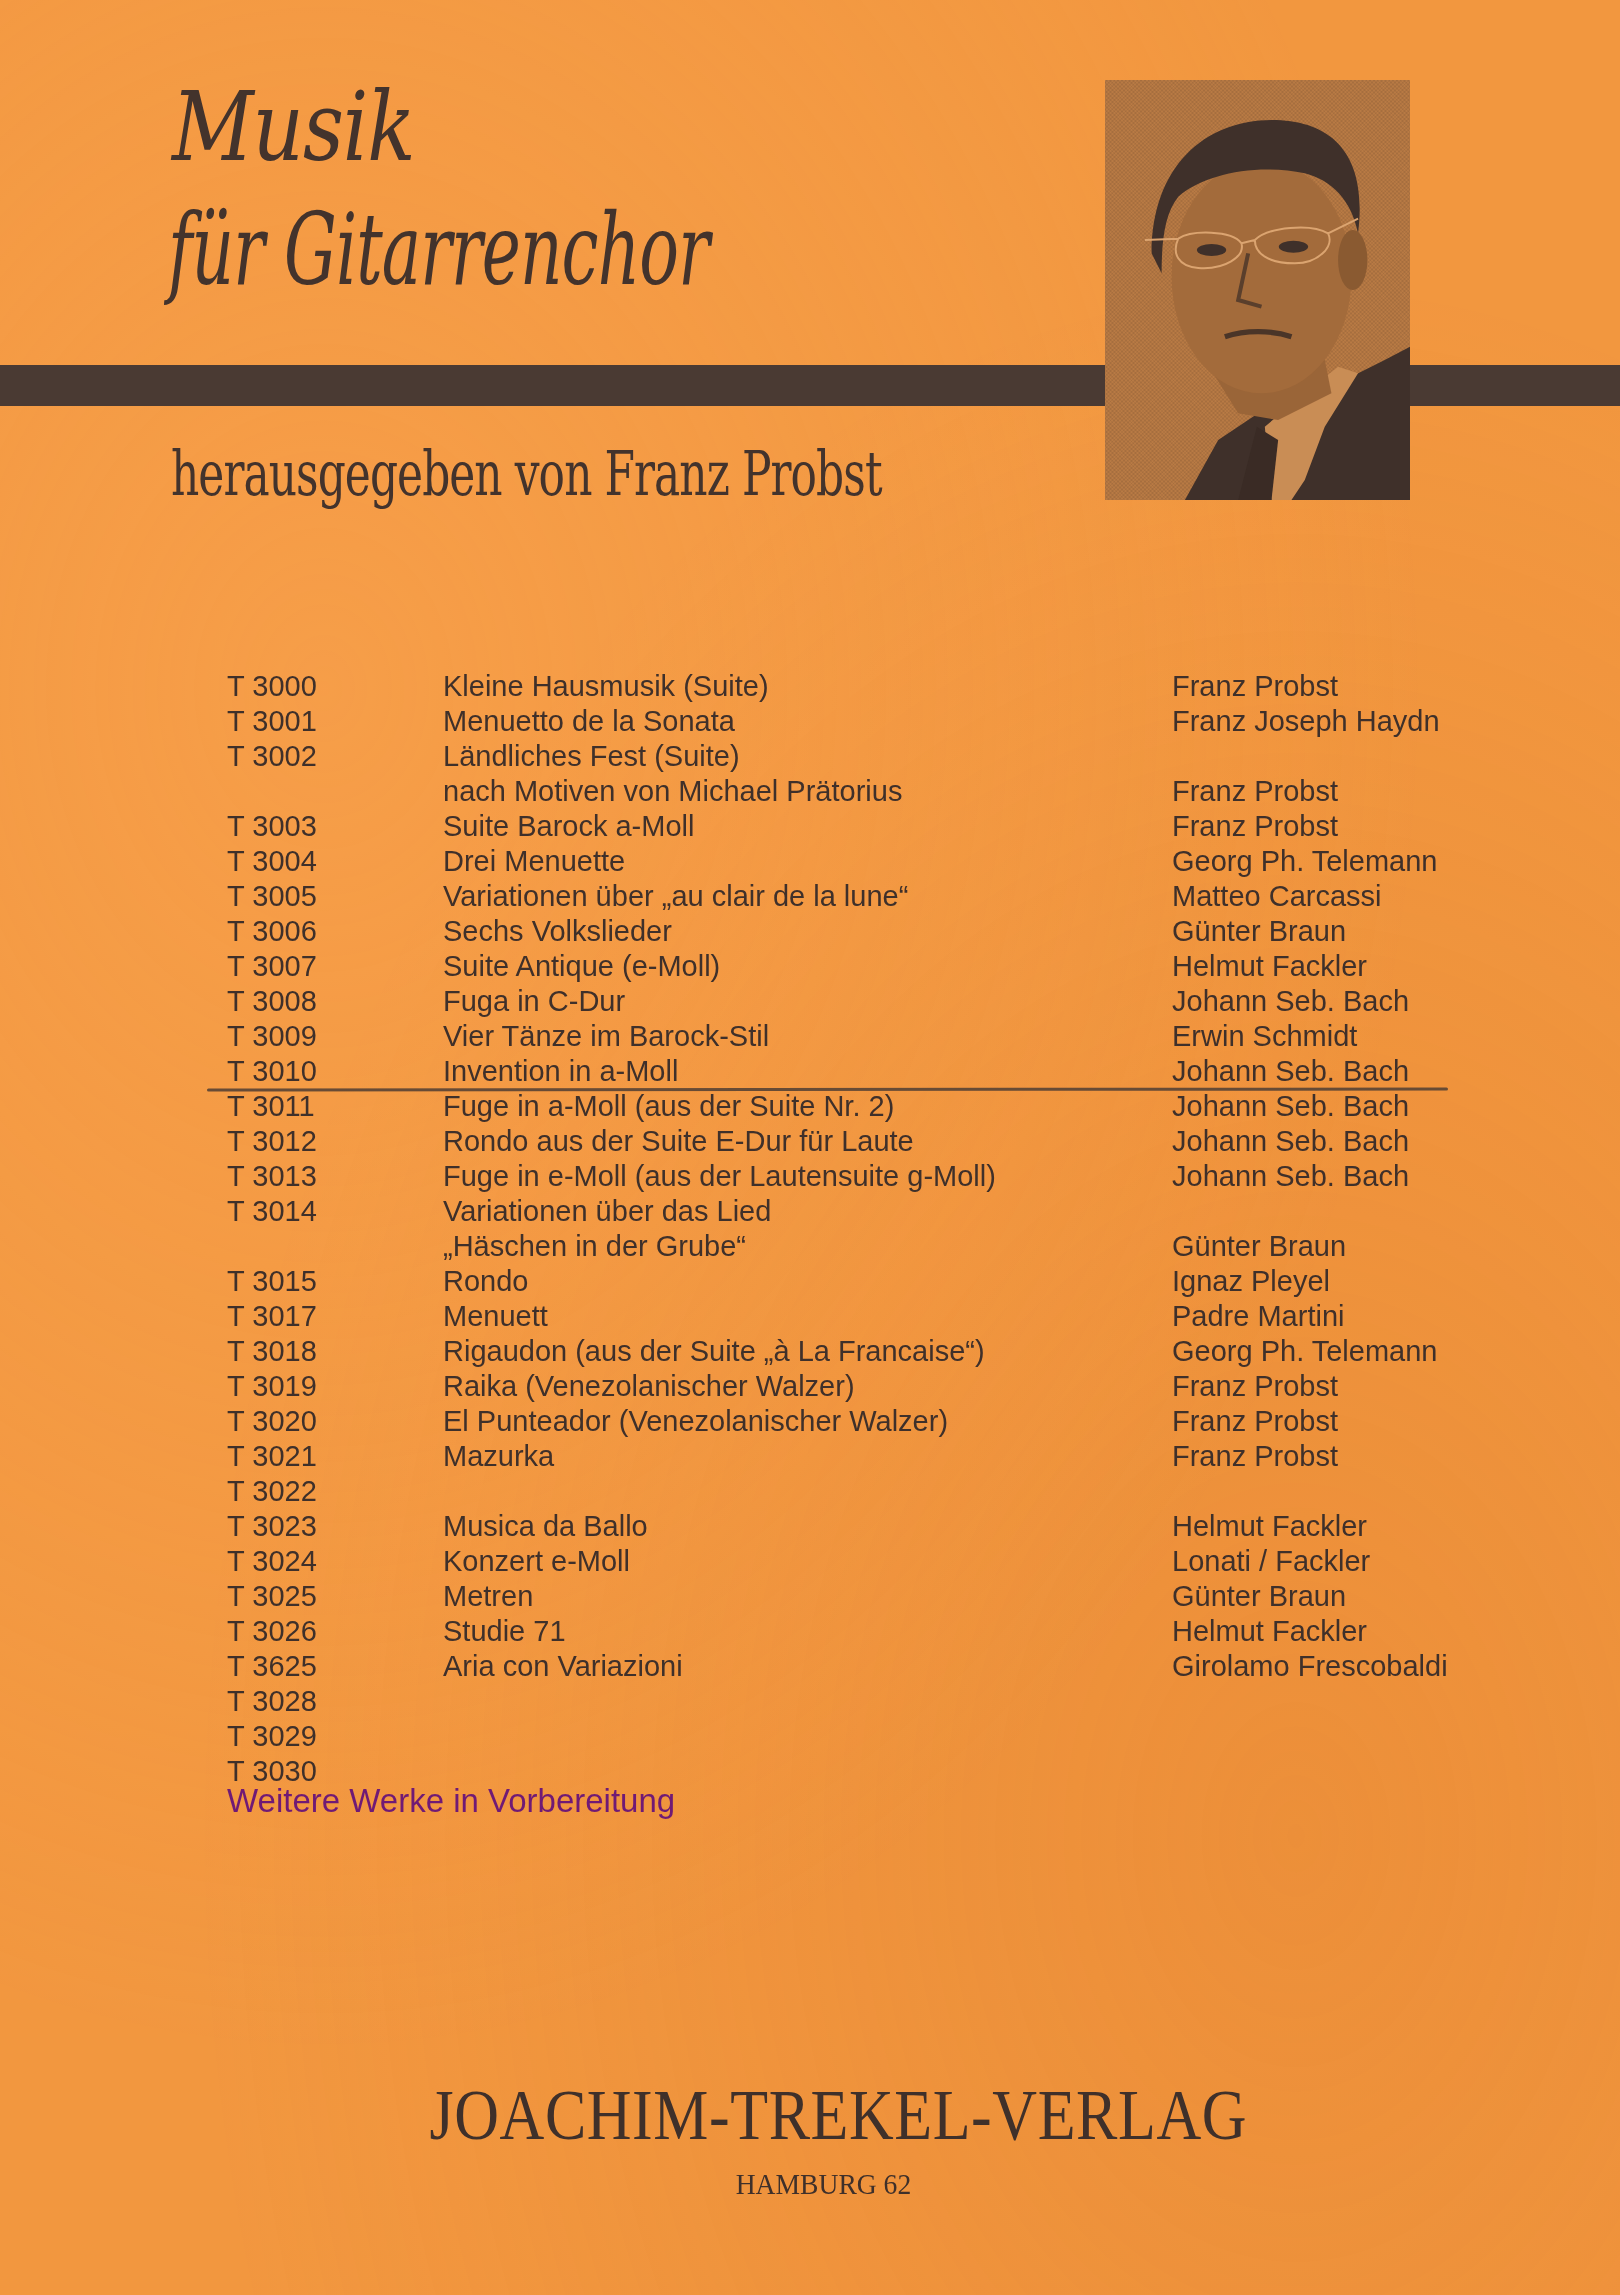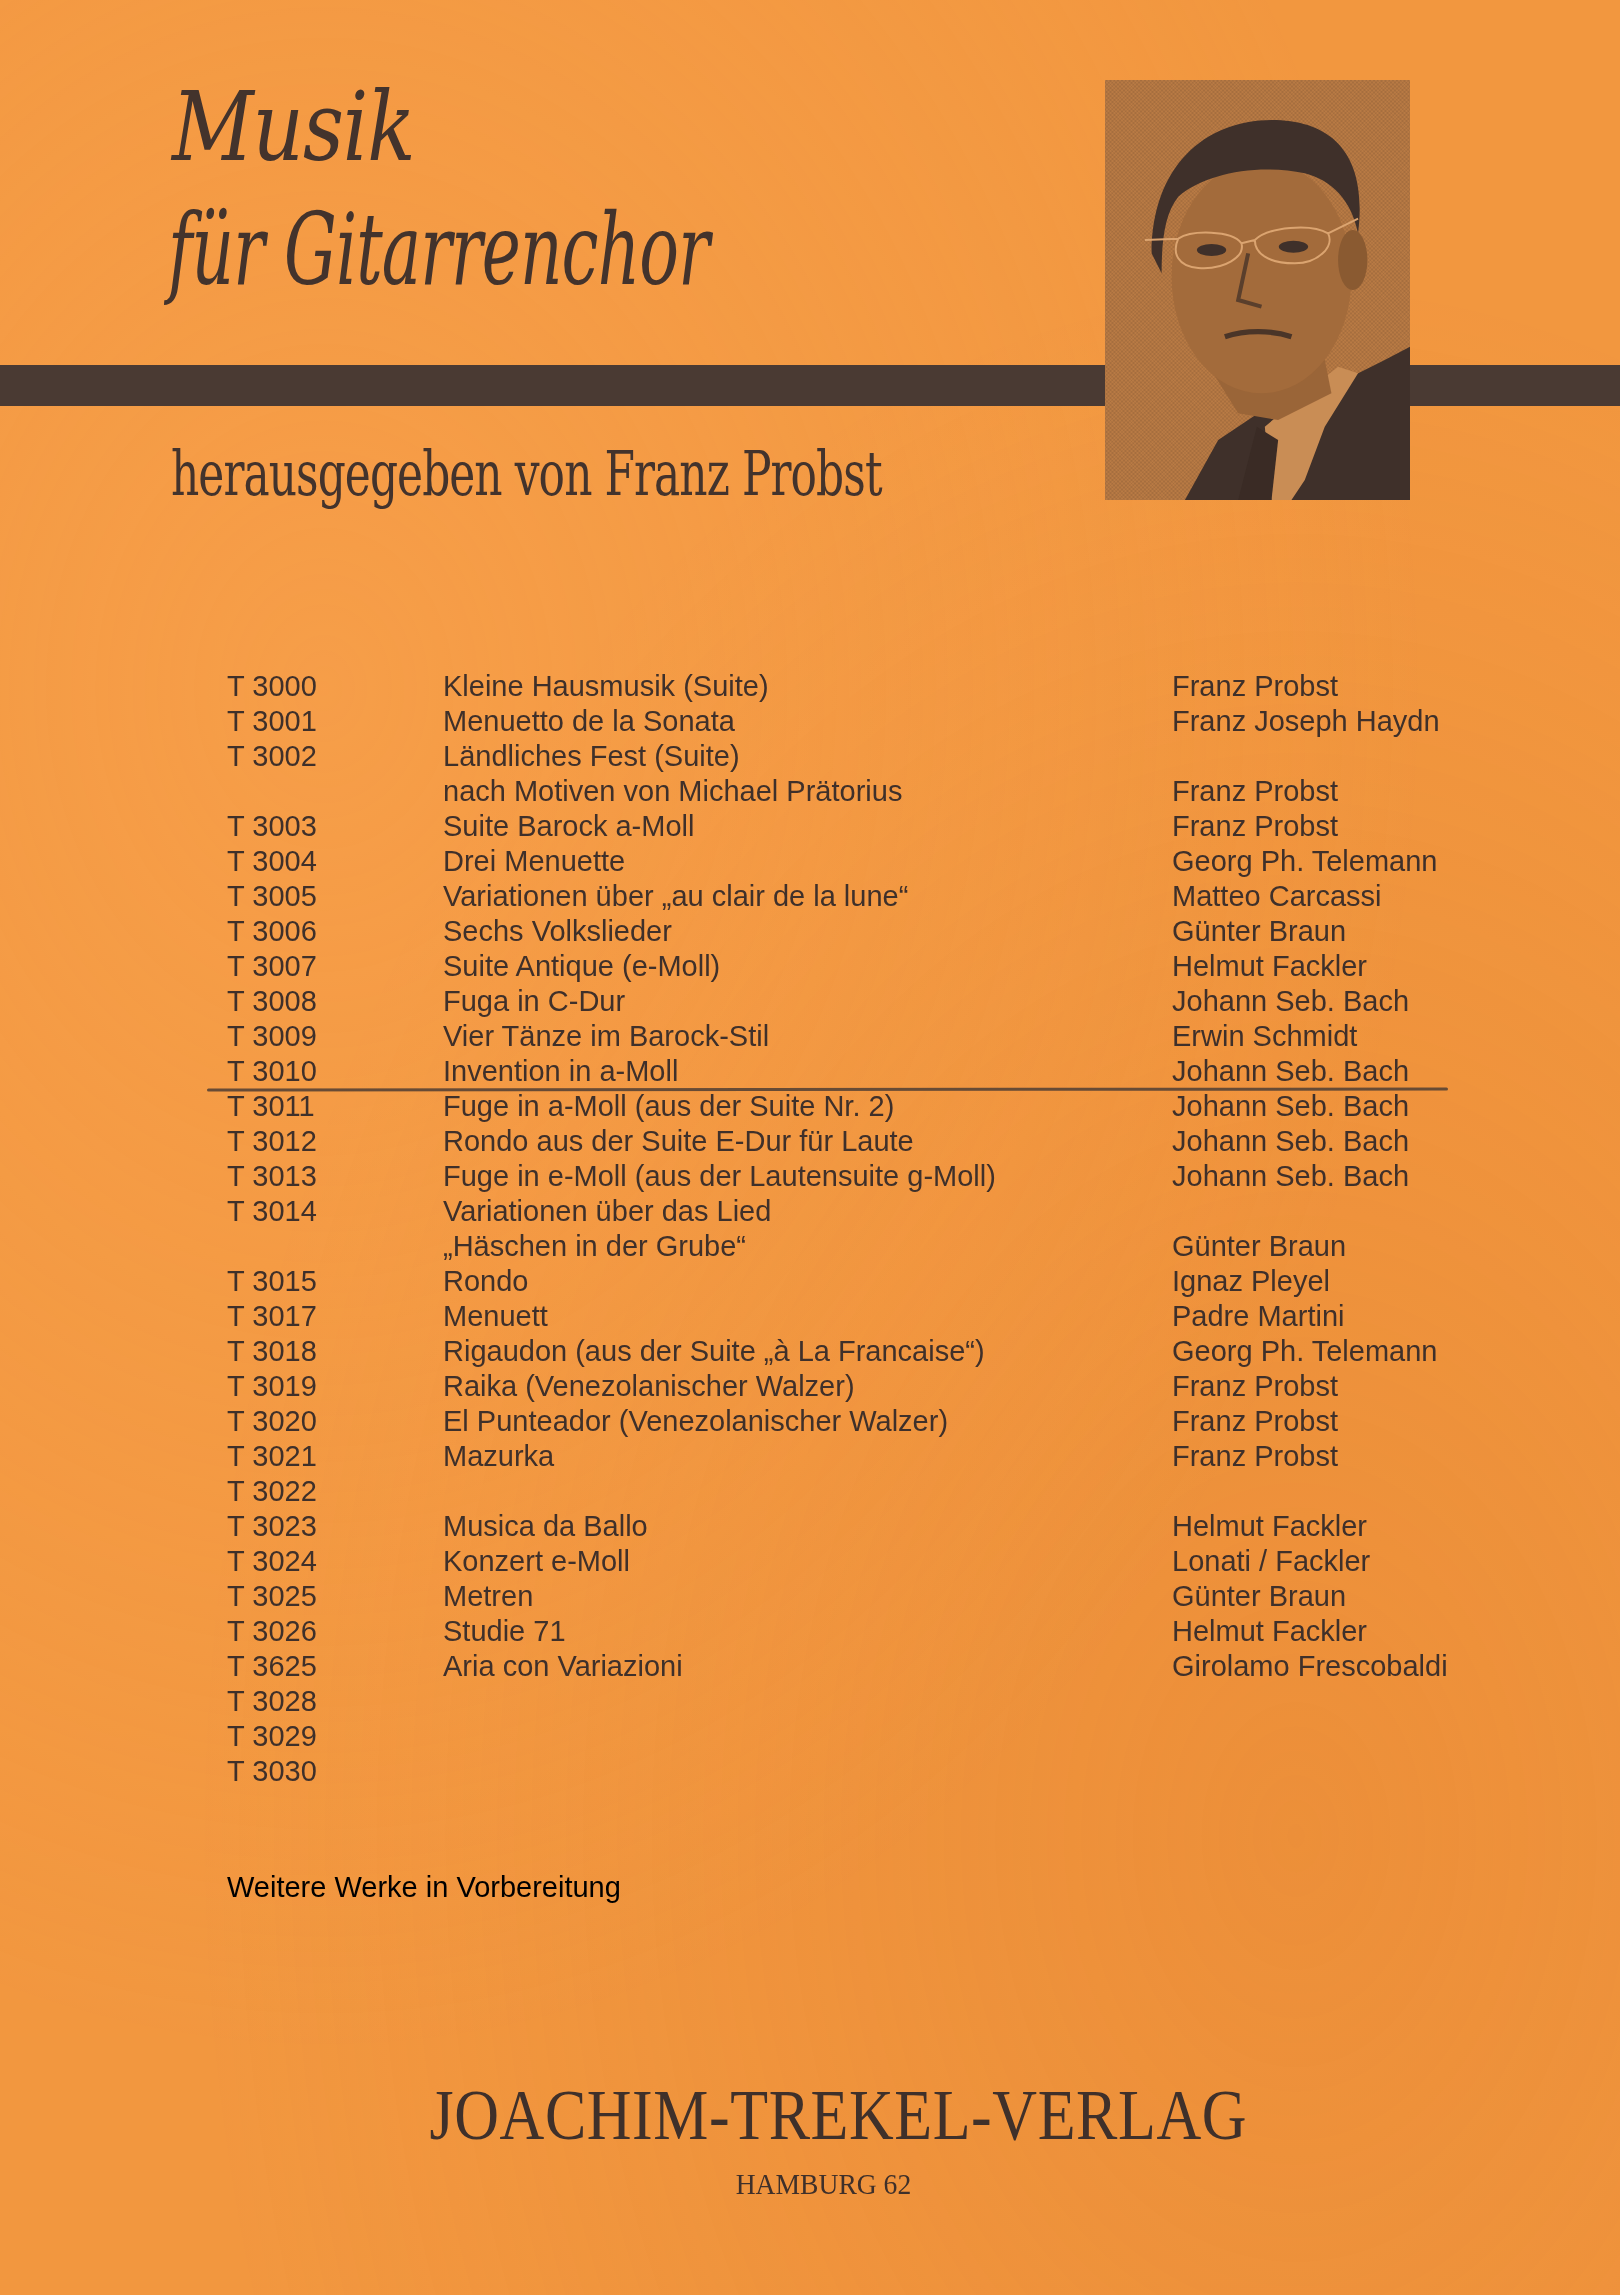"Weitere Werke in Vorbereitung" .note { color: #000000 -> #701a75; font-size: 29px -> 33px; top: 1870px -> 1783px }
